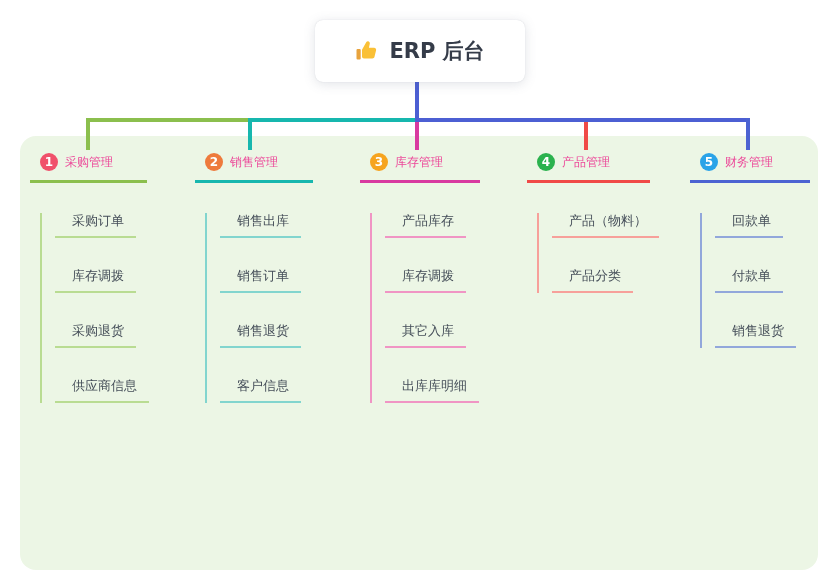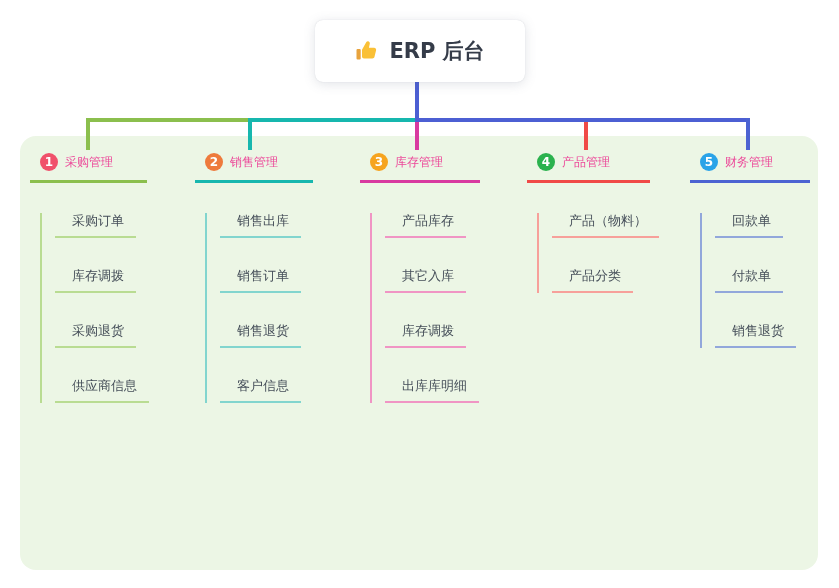"其它入库" div.child { order: before "库存调拨" -> after "库存调拨" }
